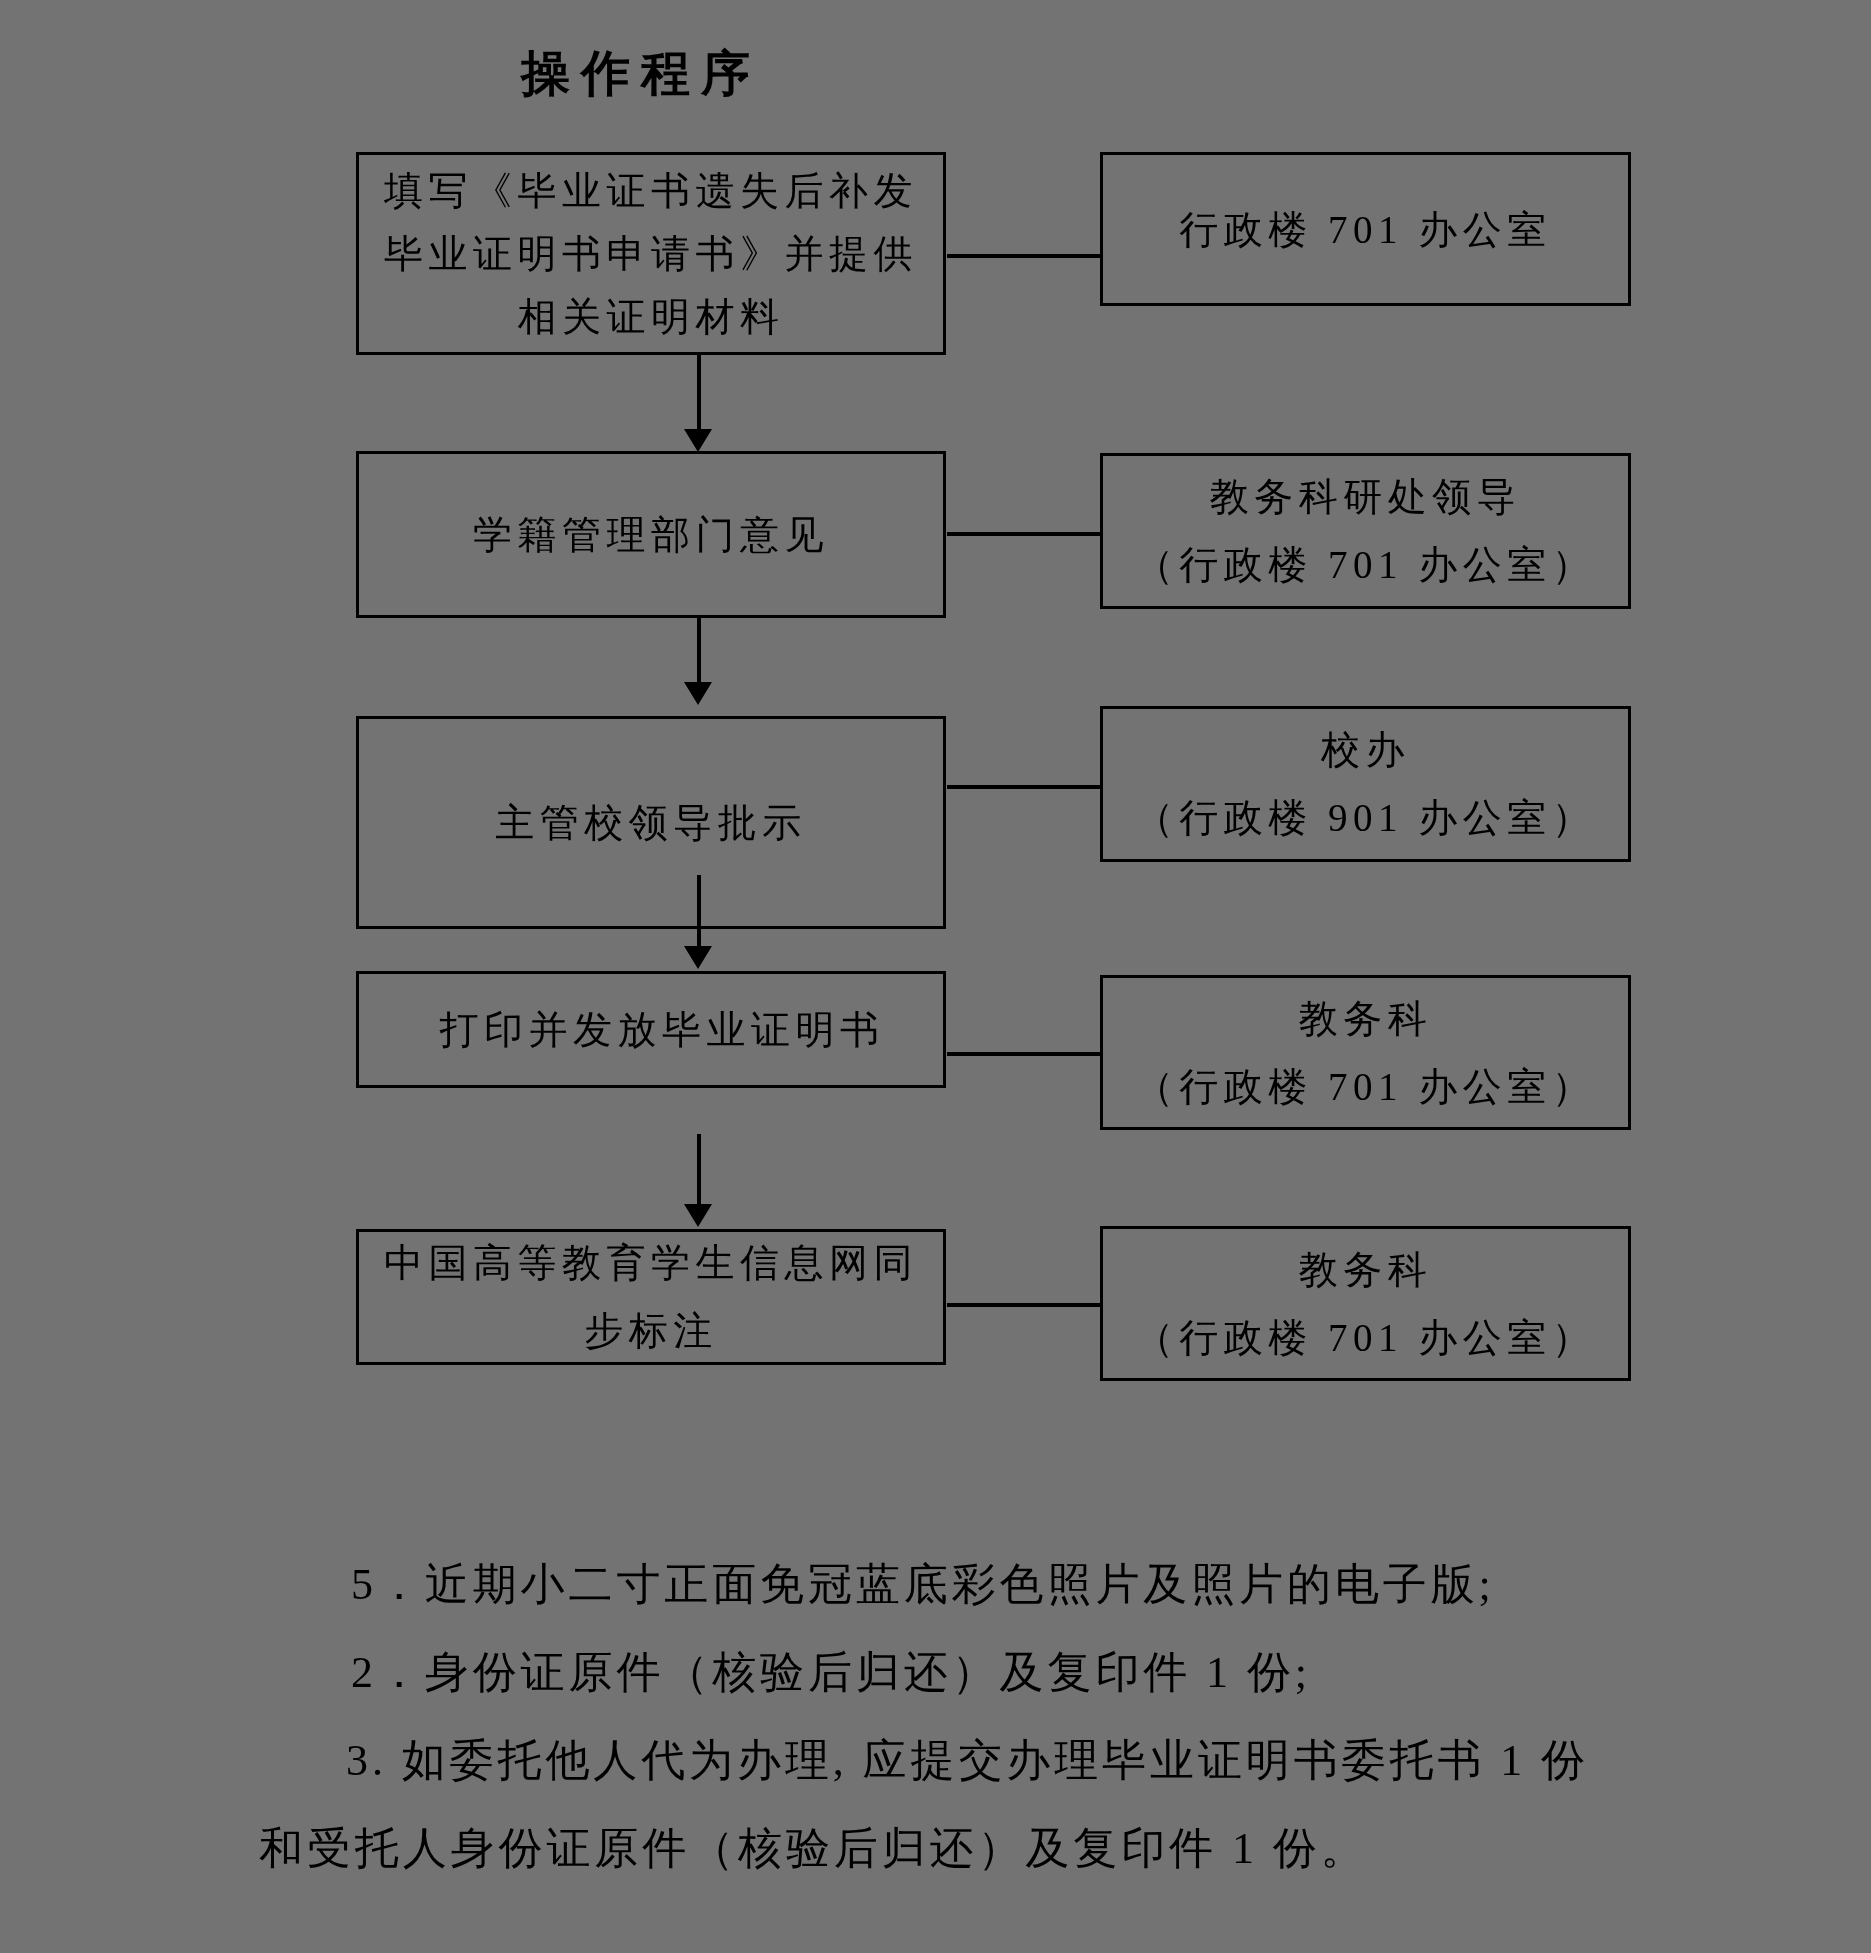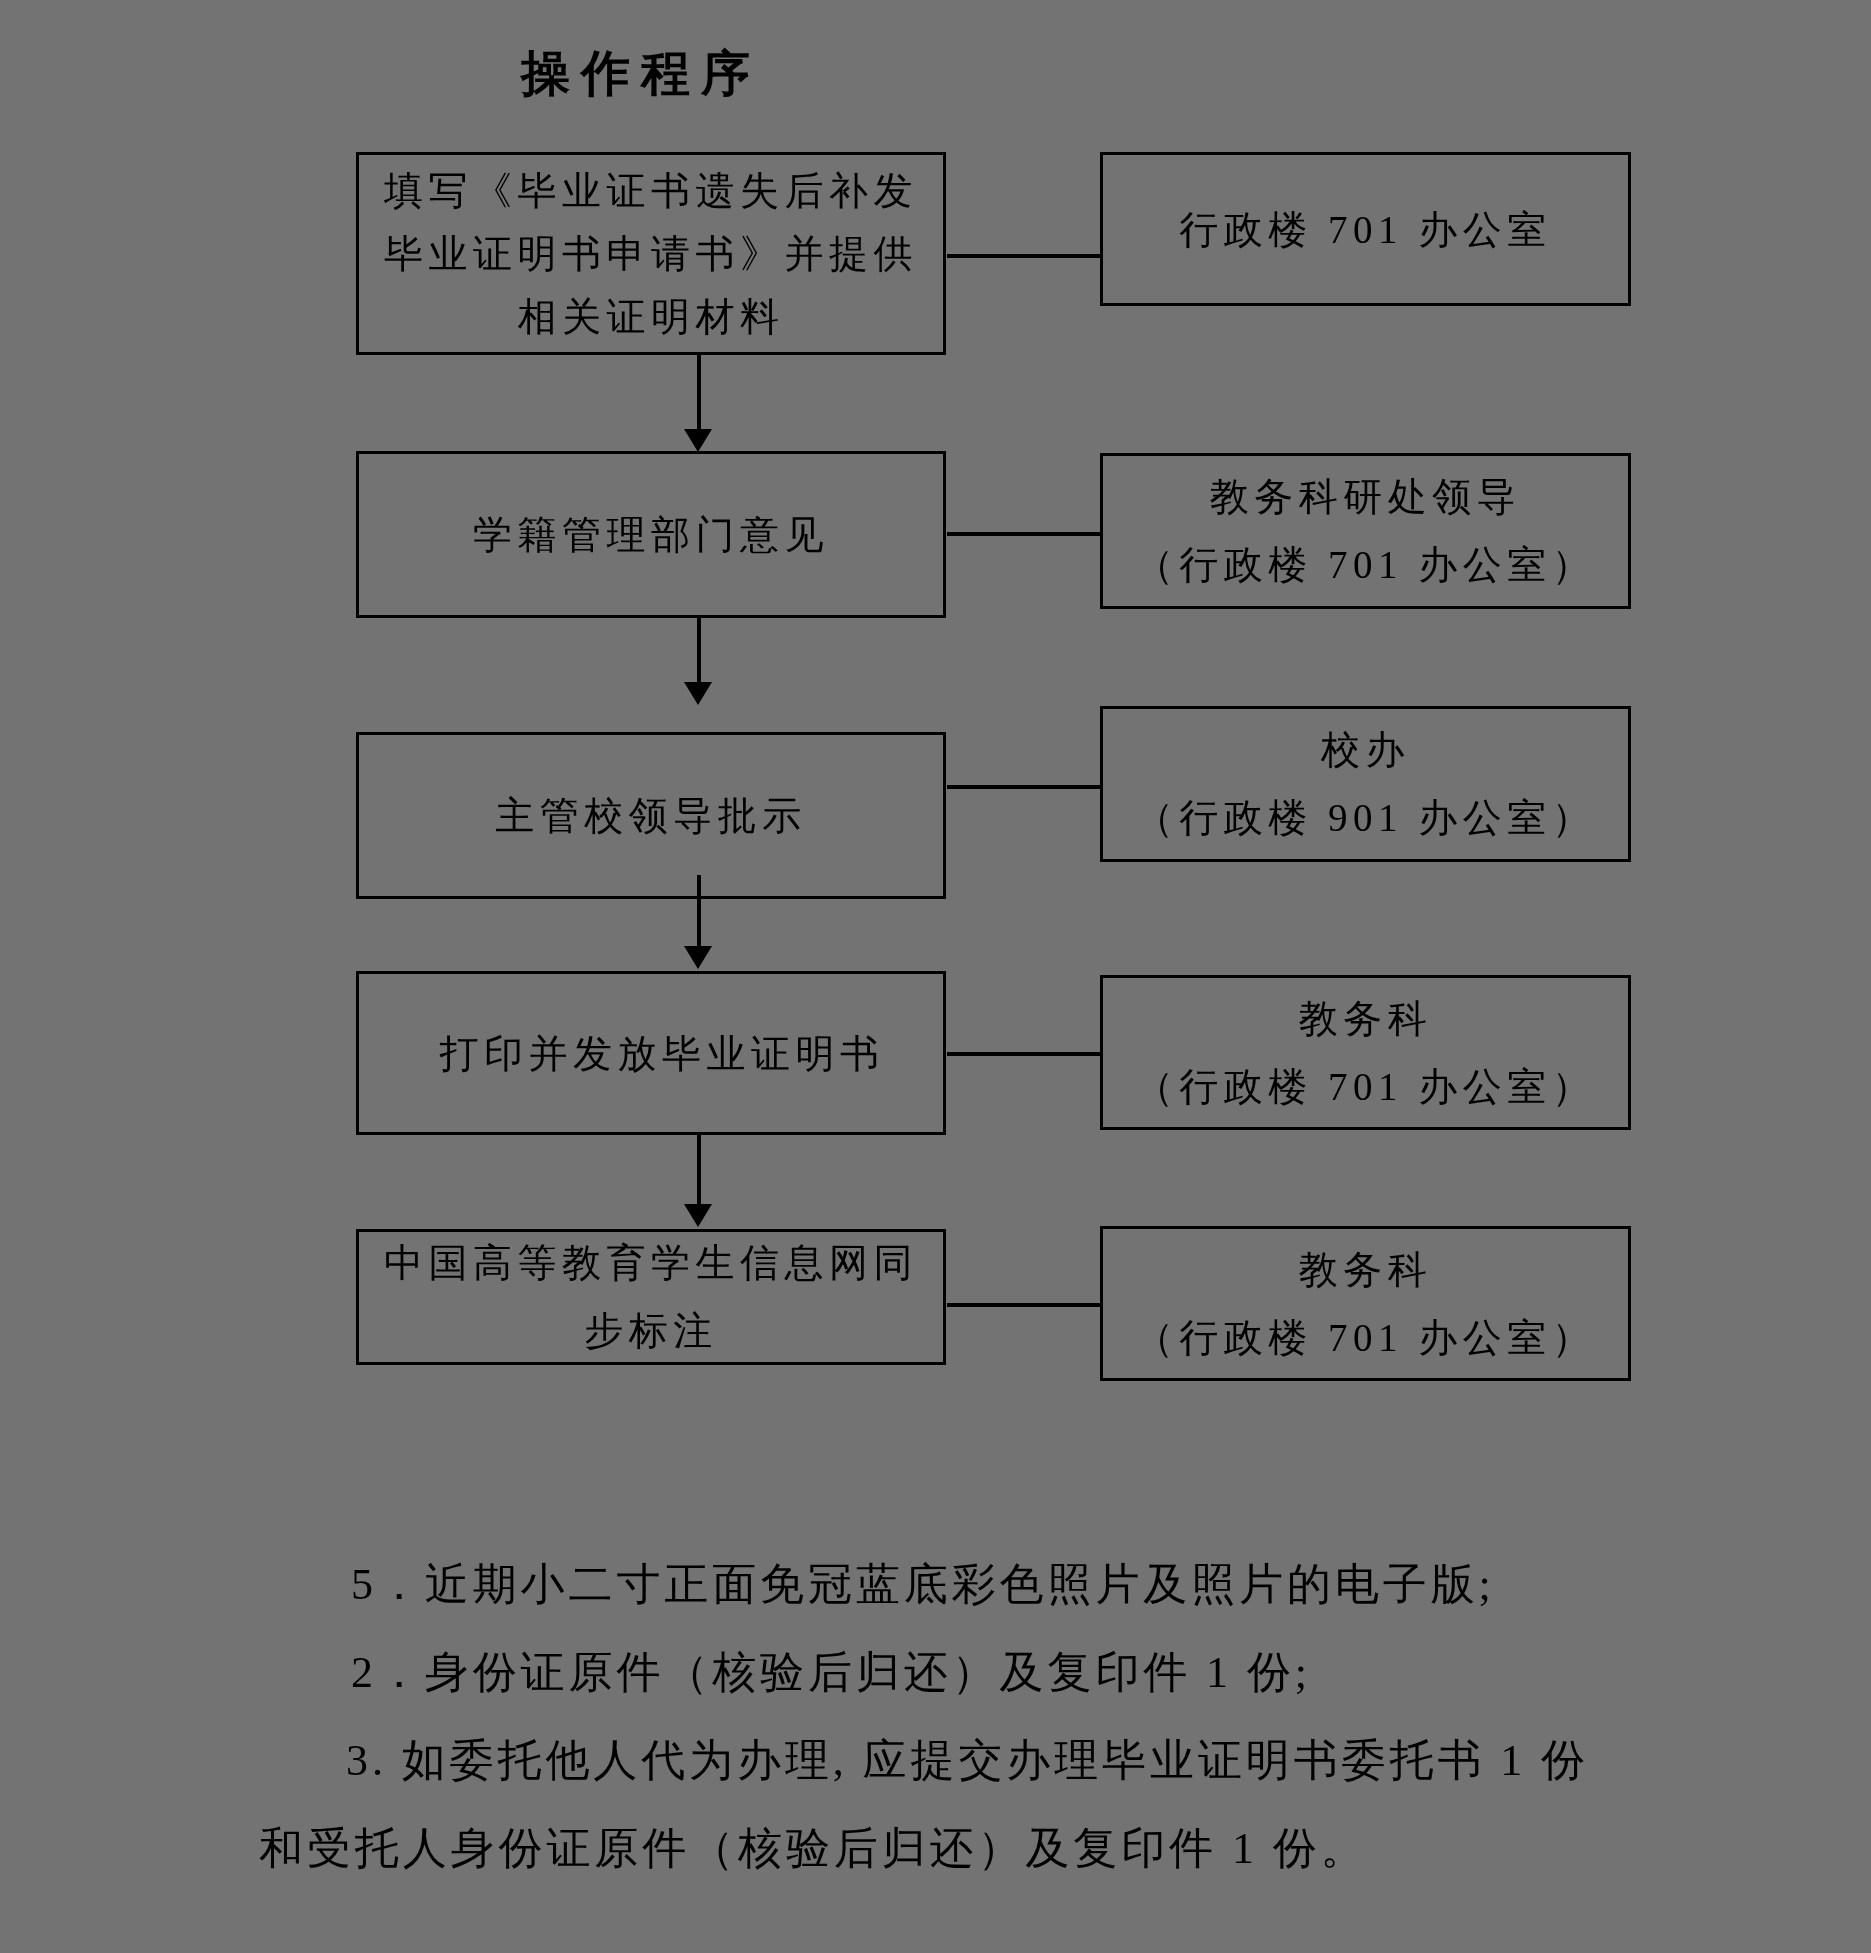"主管校领导批示" #L3 { height: 167px -> 213px; top: 732px -> 716px }
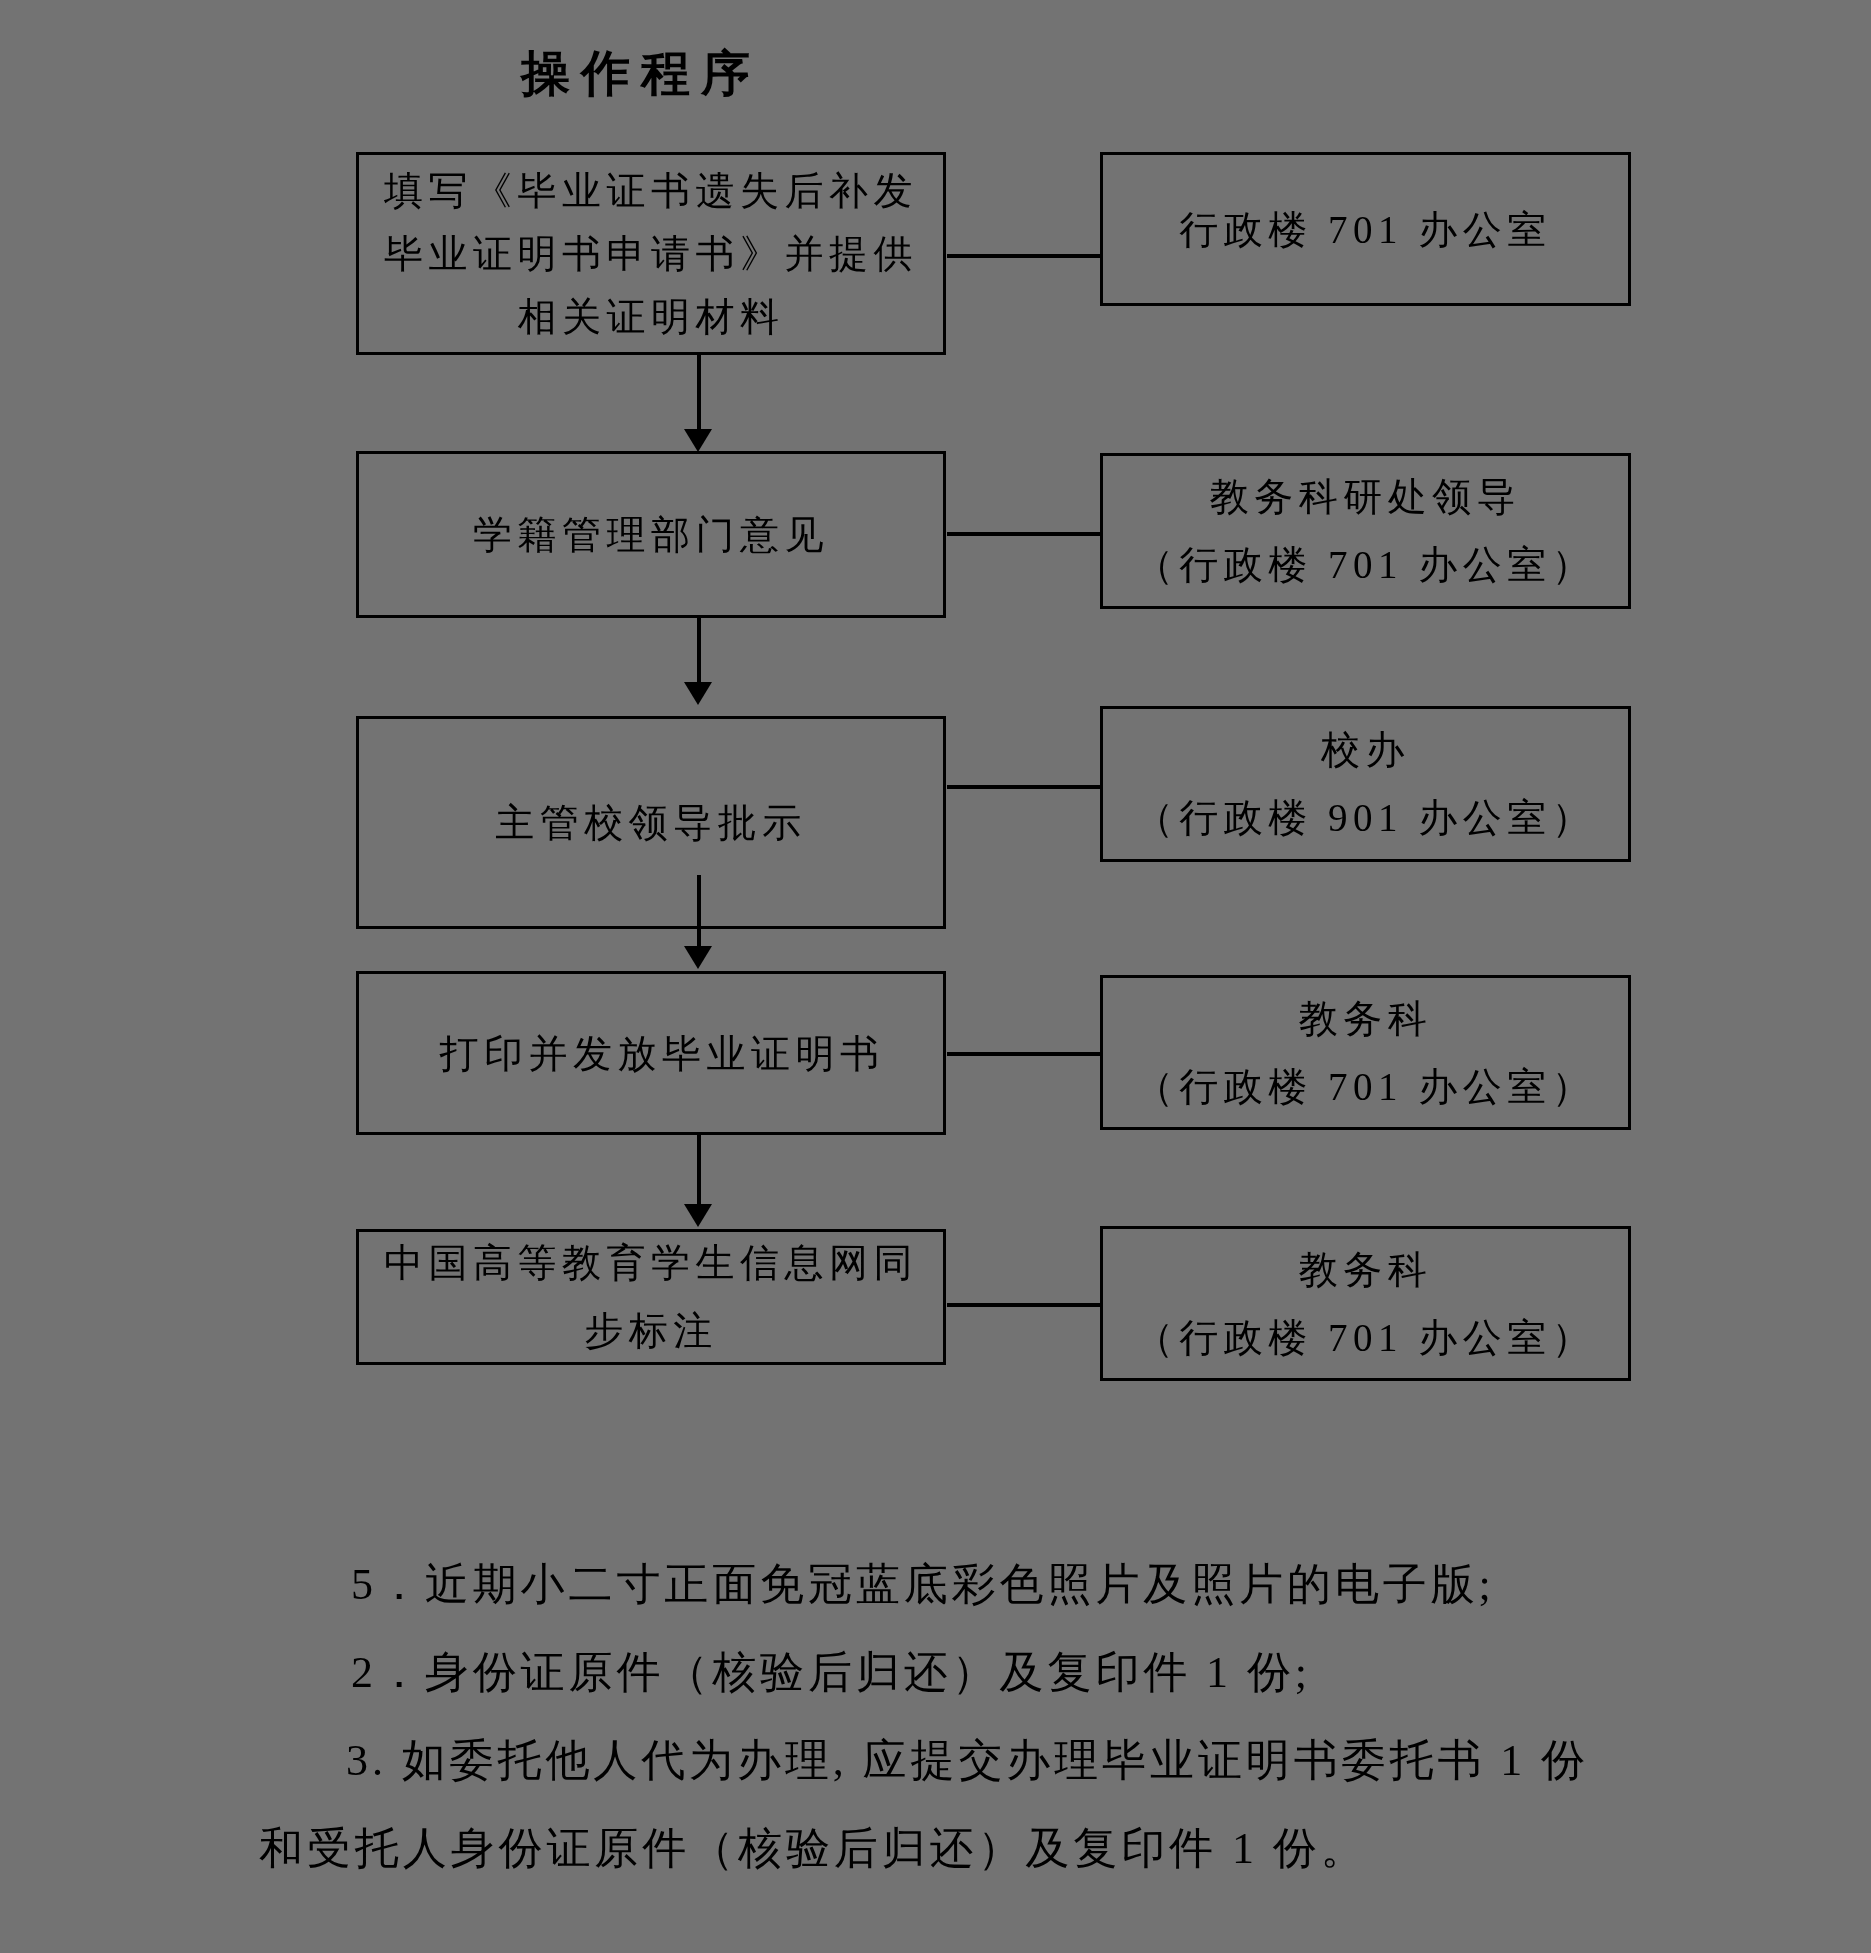"打印并发放毕业证明书" #L4 { height: 164px -> 117px }
